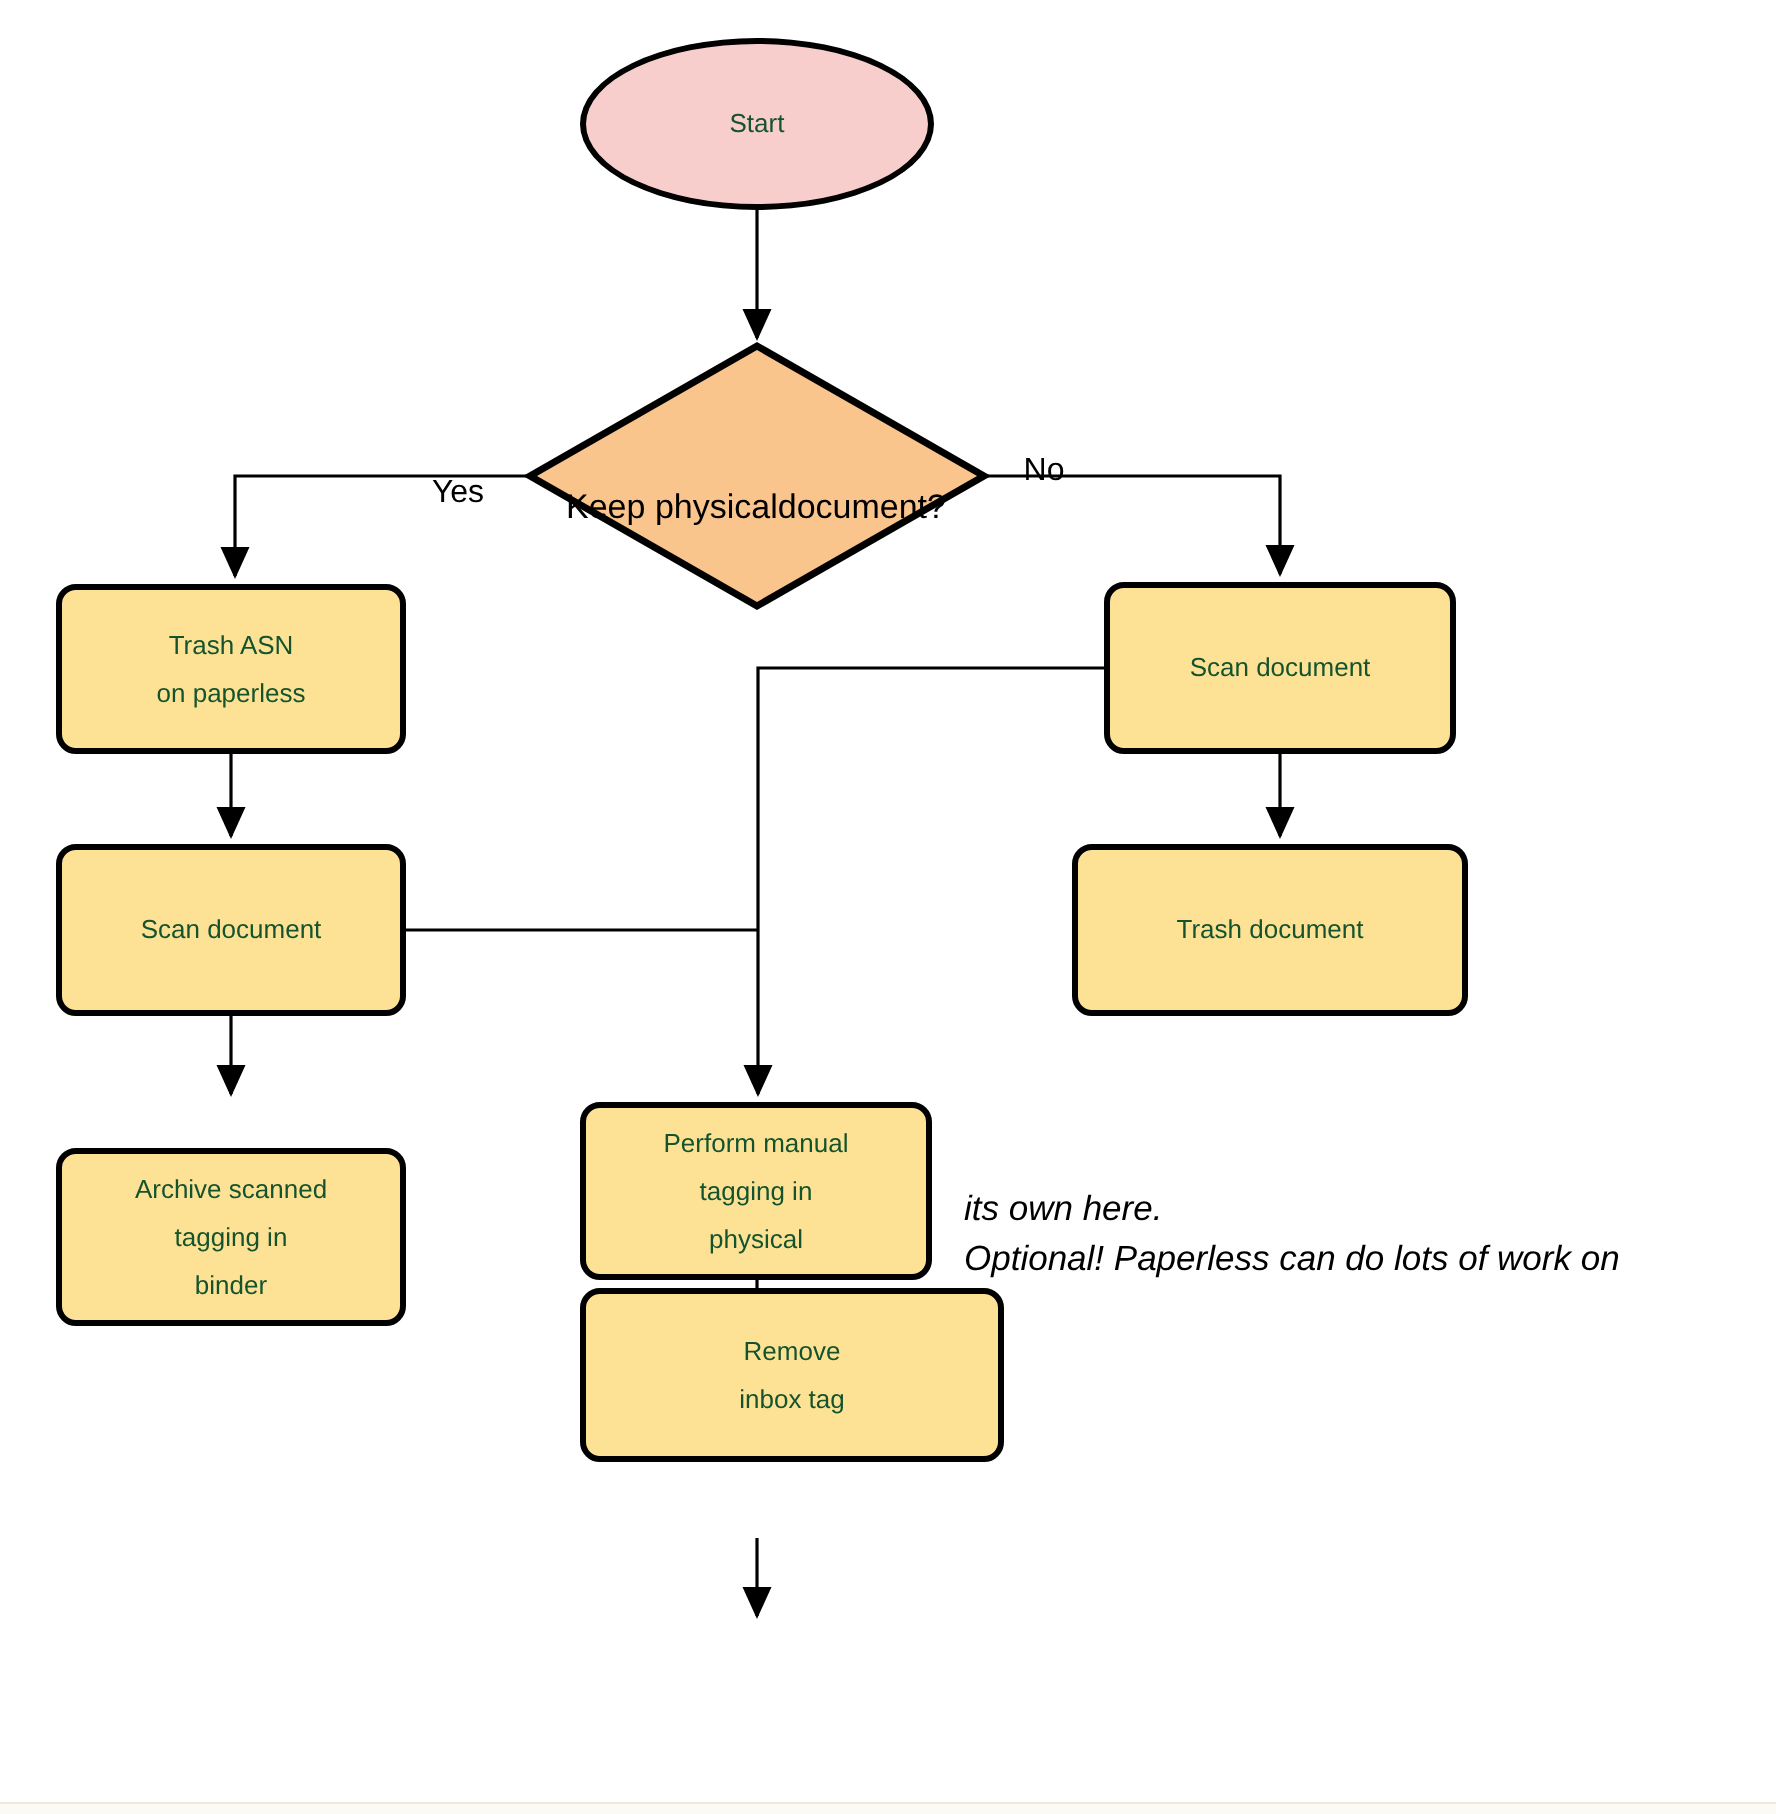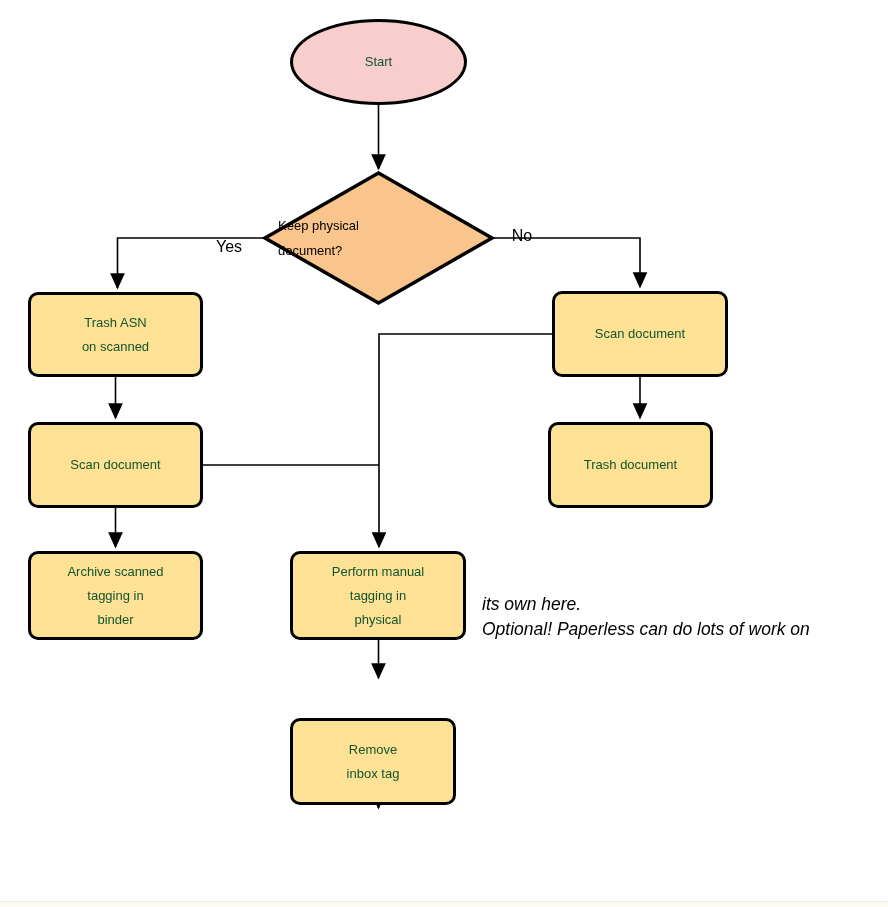"Keep physical" .decision-label { align-items: flex-start -> flex-end; flex-direction: column -> row; font-size: 13px -> 17px }
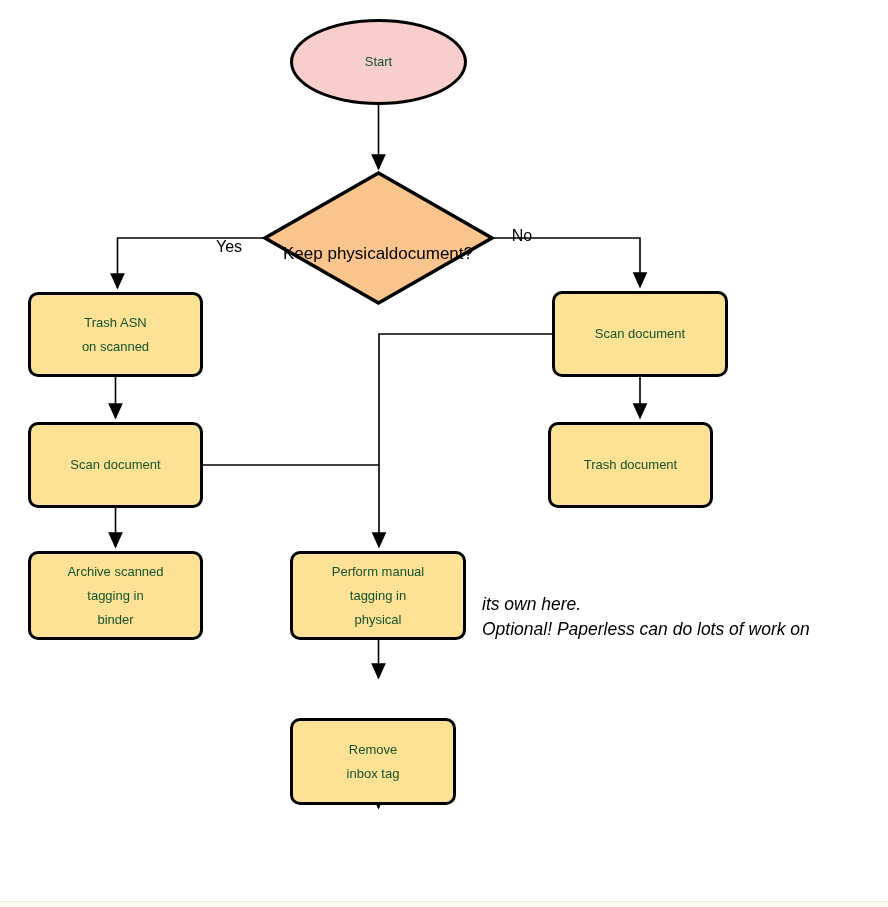"on scanned" span.line { text: scanned -> paperless }
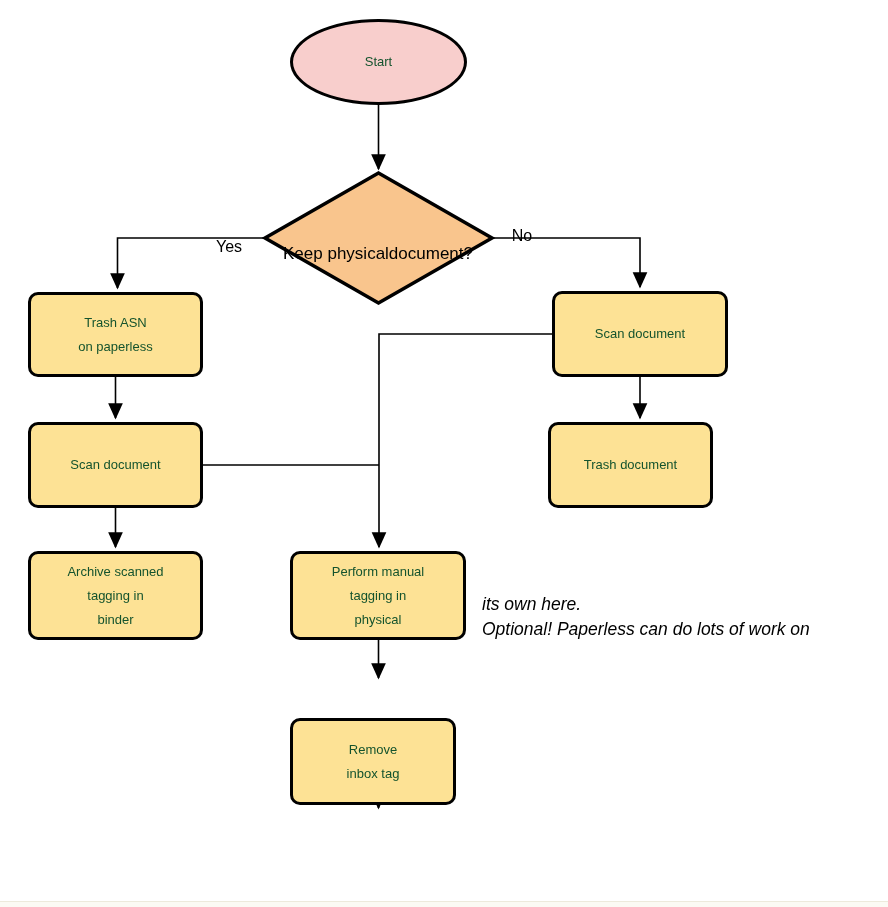"Trash document" div.node { left: 548px -> 536px; width: 165px -> 198px }
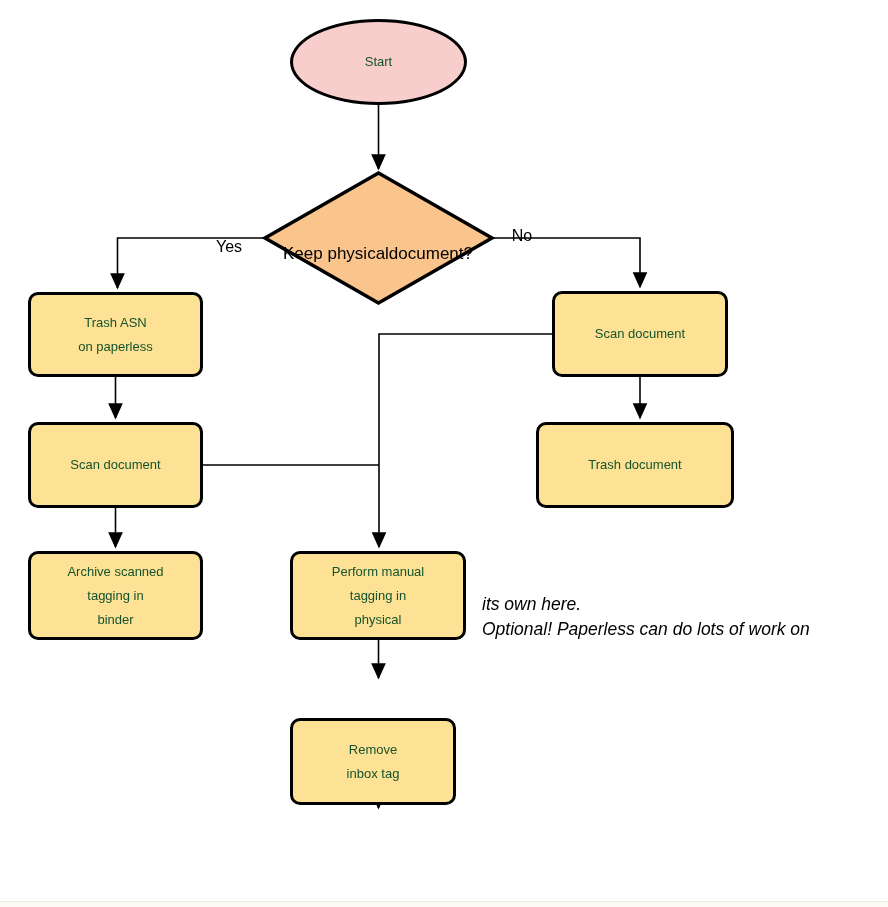"Archive scanned" div.node { top: 551px -> 574px }
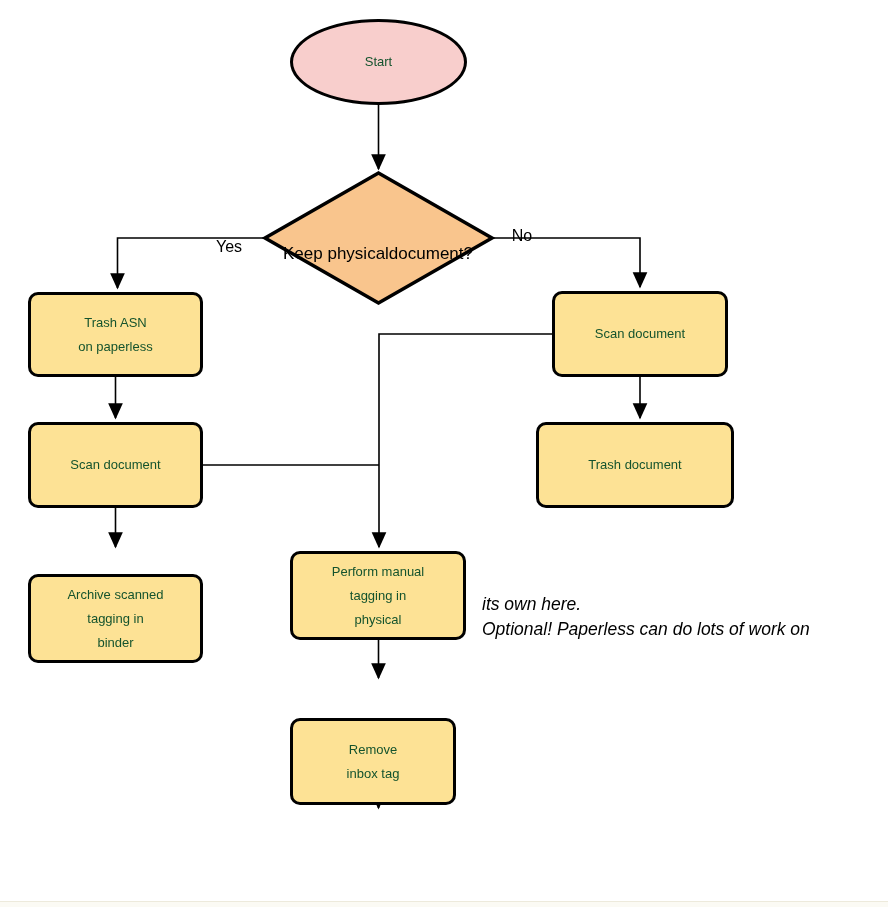"Remove" div.node { top: 718px -> 644px; width: 166px -> 212px }
